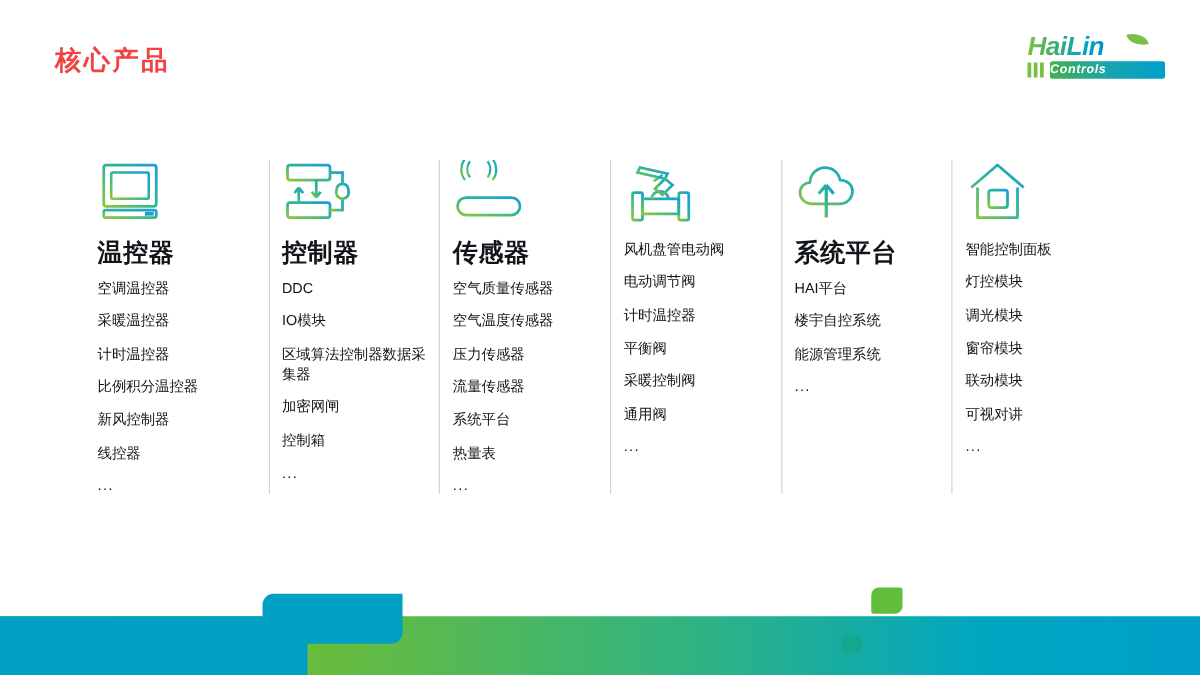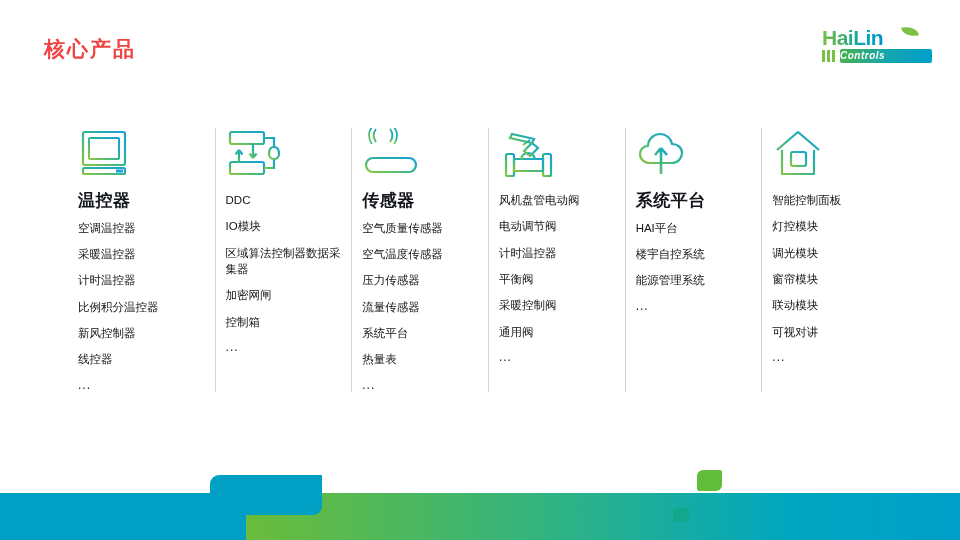"HaiLin" .logo-word { font-style: none -> italic }
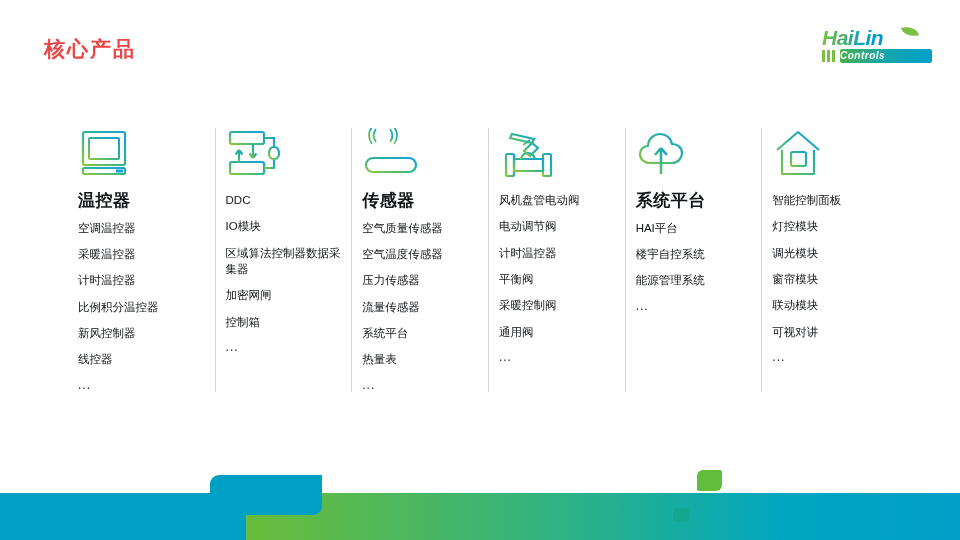"温控器" .col-title { font-size: 17px -> 20px }
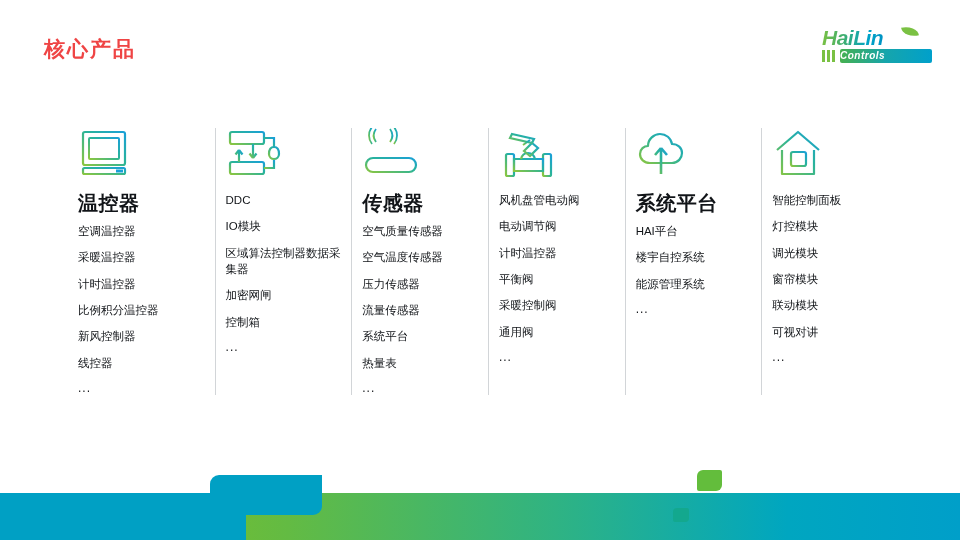"控制器" div.col-title { html: none -> <div>控制器</div> }
